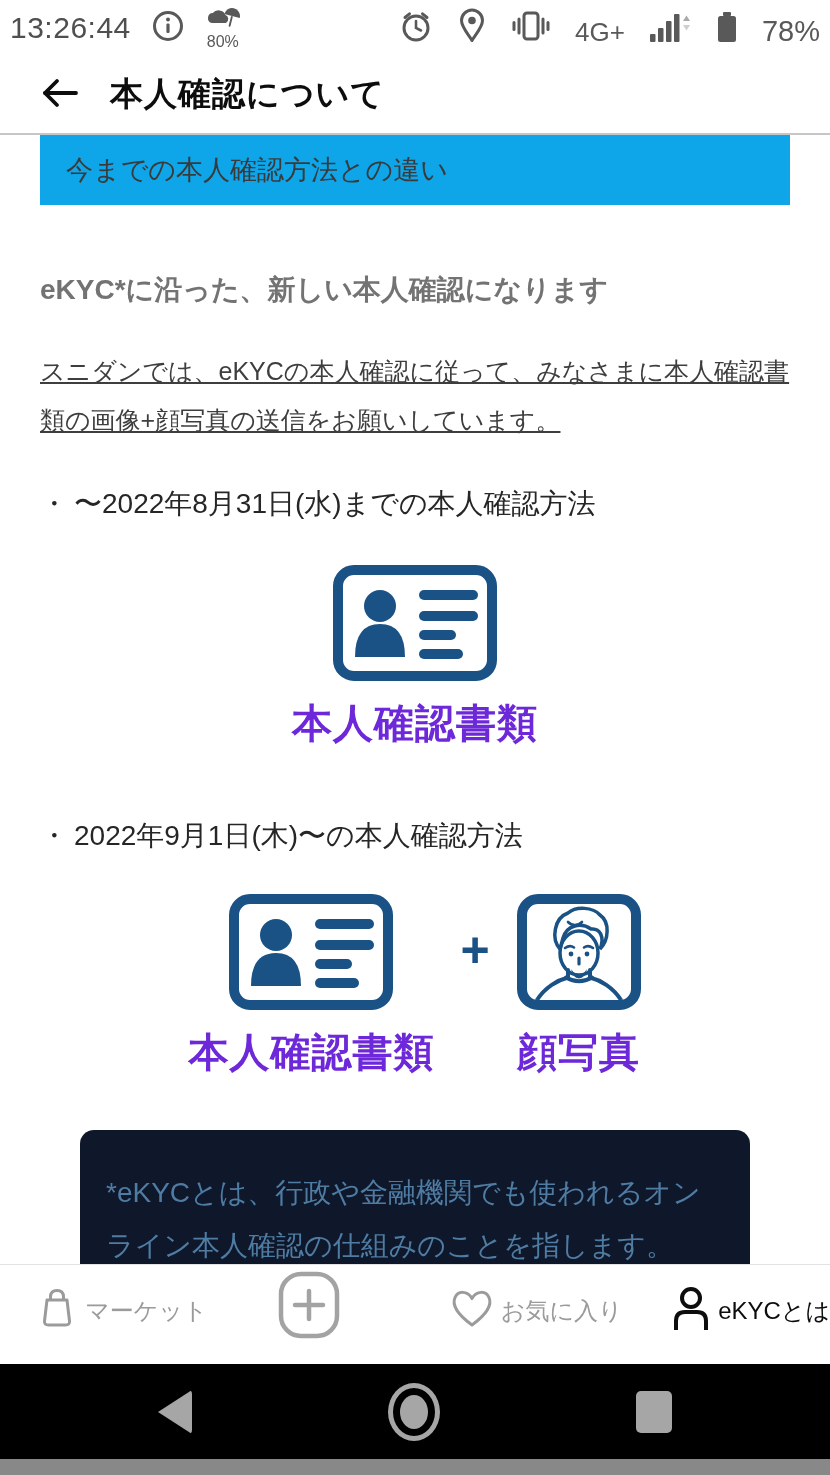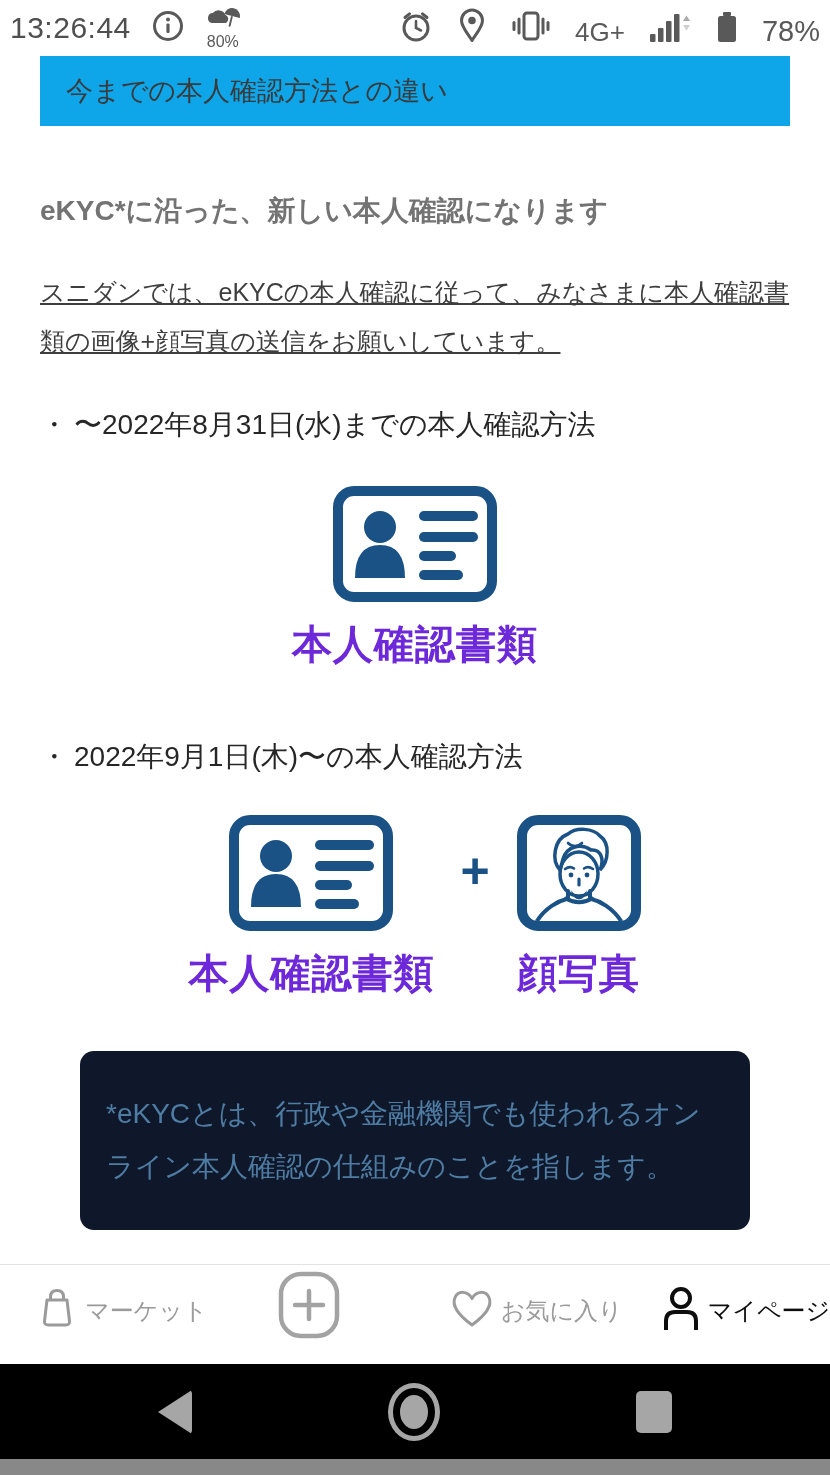"本人確認について" div.app-header { html: none -> <div> <span> <svg> <path></path> <path></path> </svg> </span> <span>本人確認について</span> </div> }
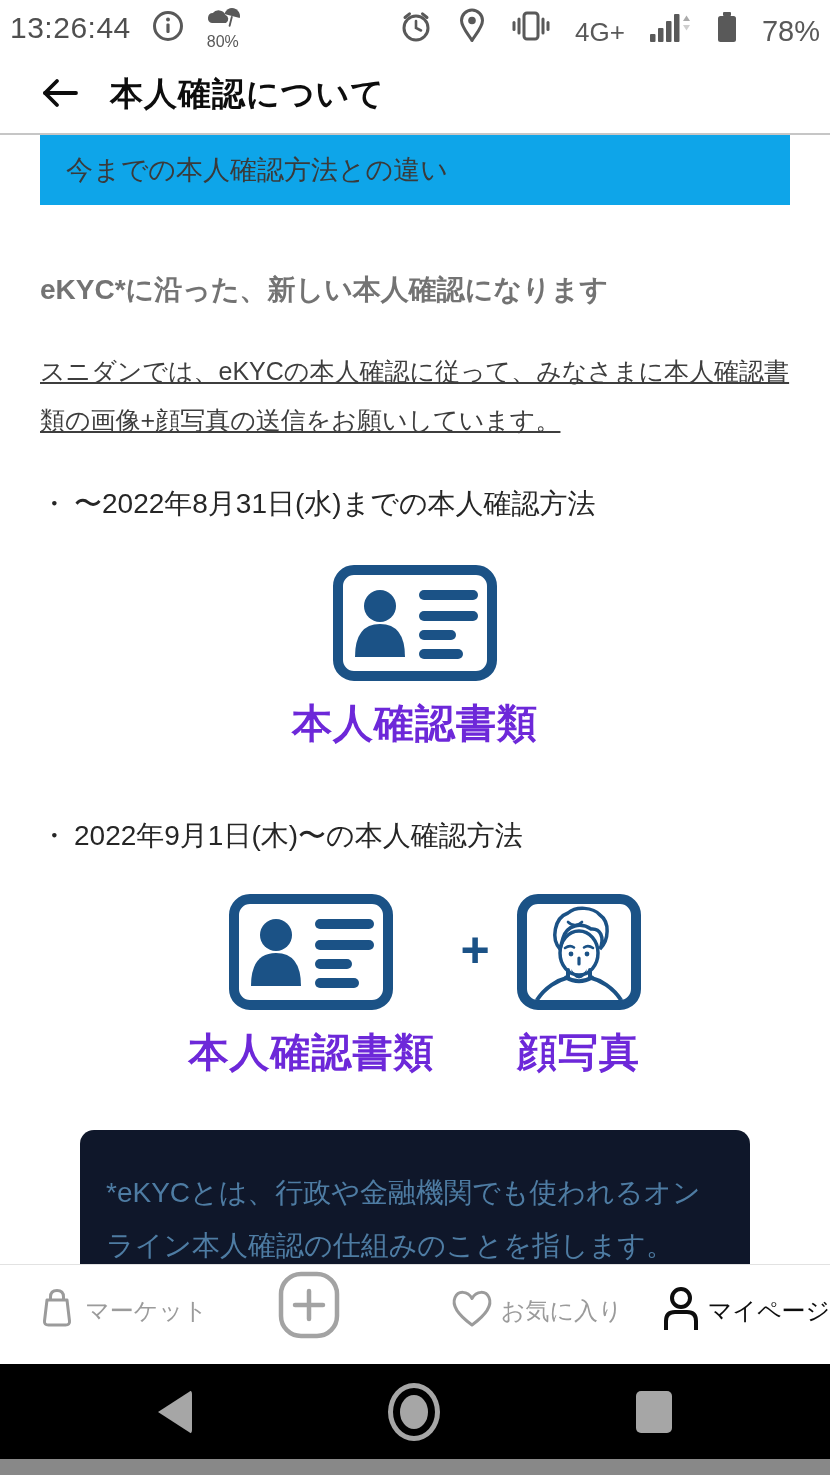"マイページ" span { text: マイページ -> eKYCとは }
